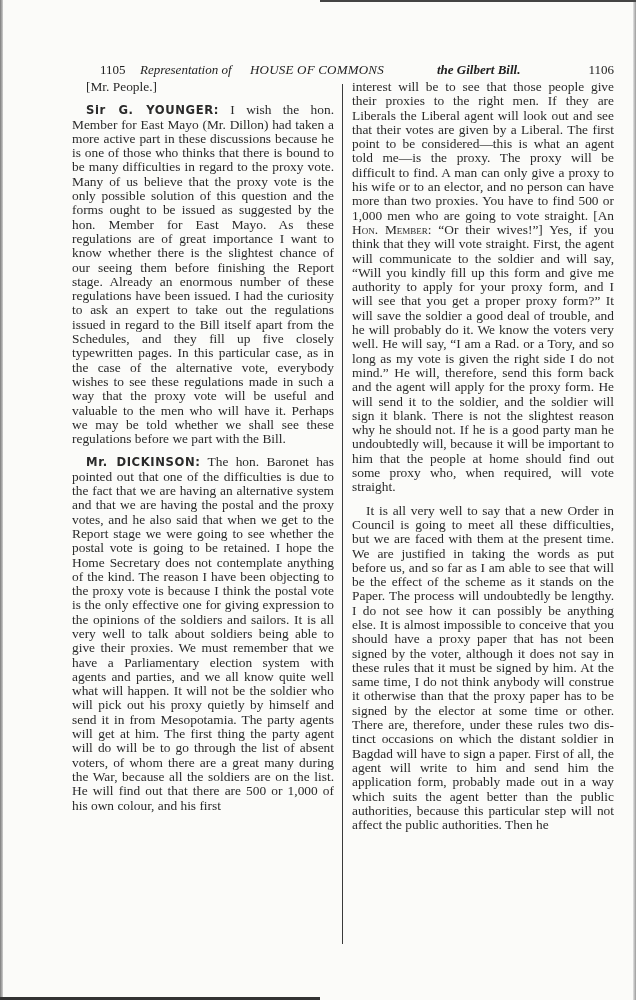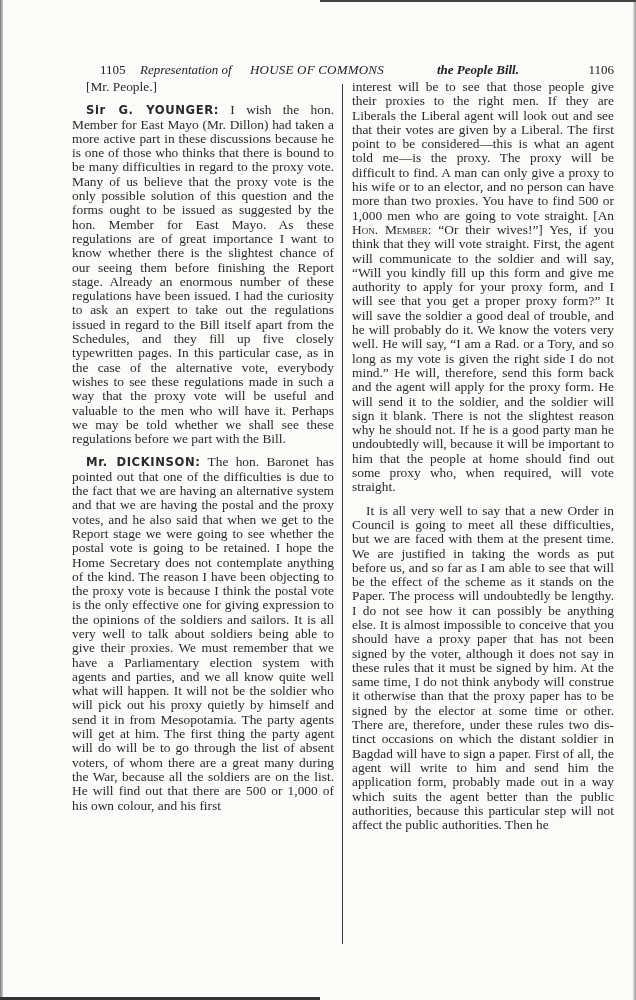"the People Bill." span.hdr-right-title { text: People -> Gilbert }
